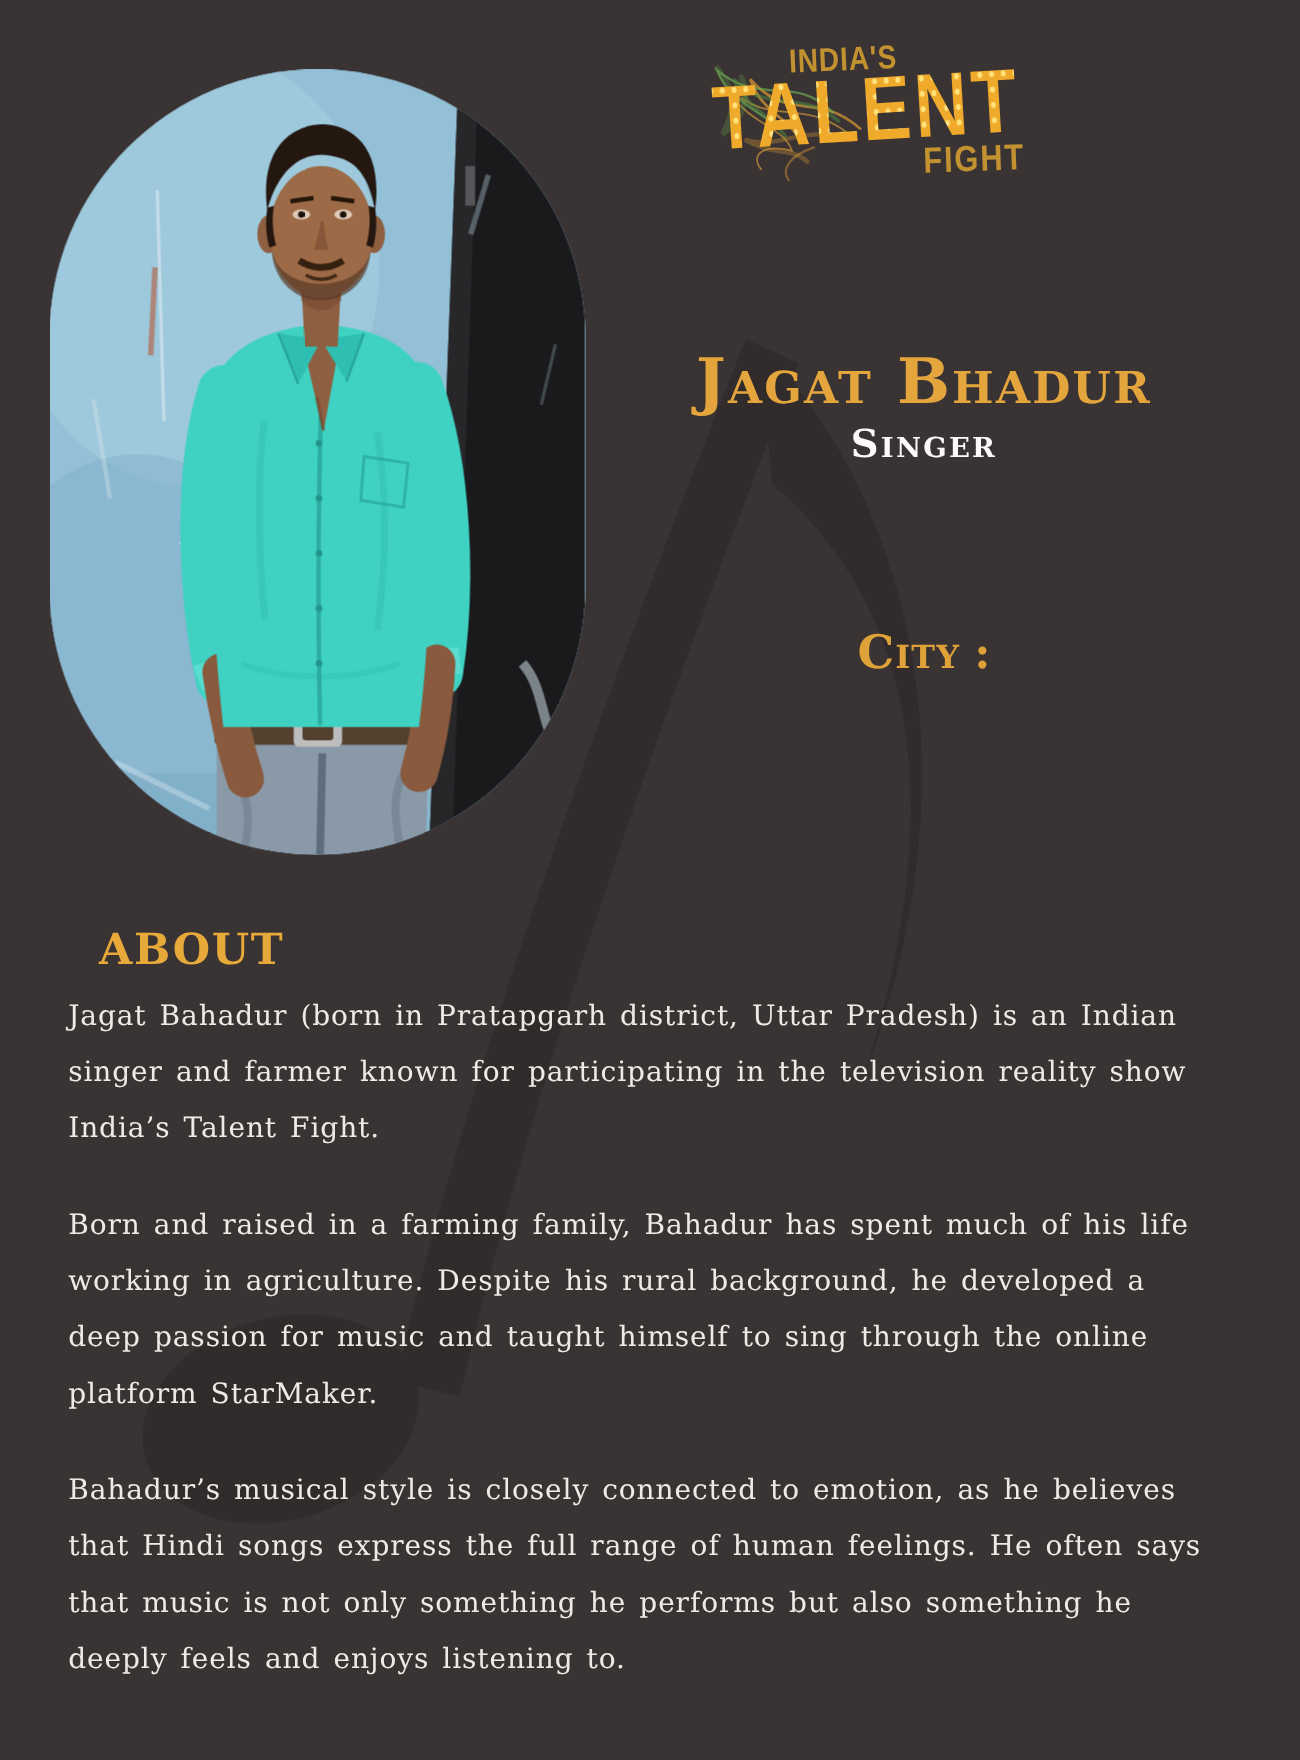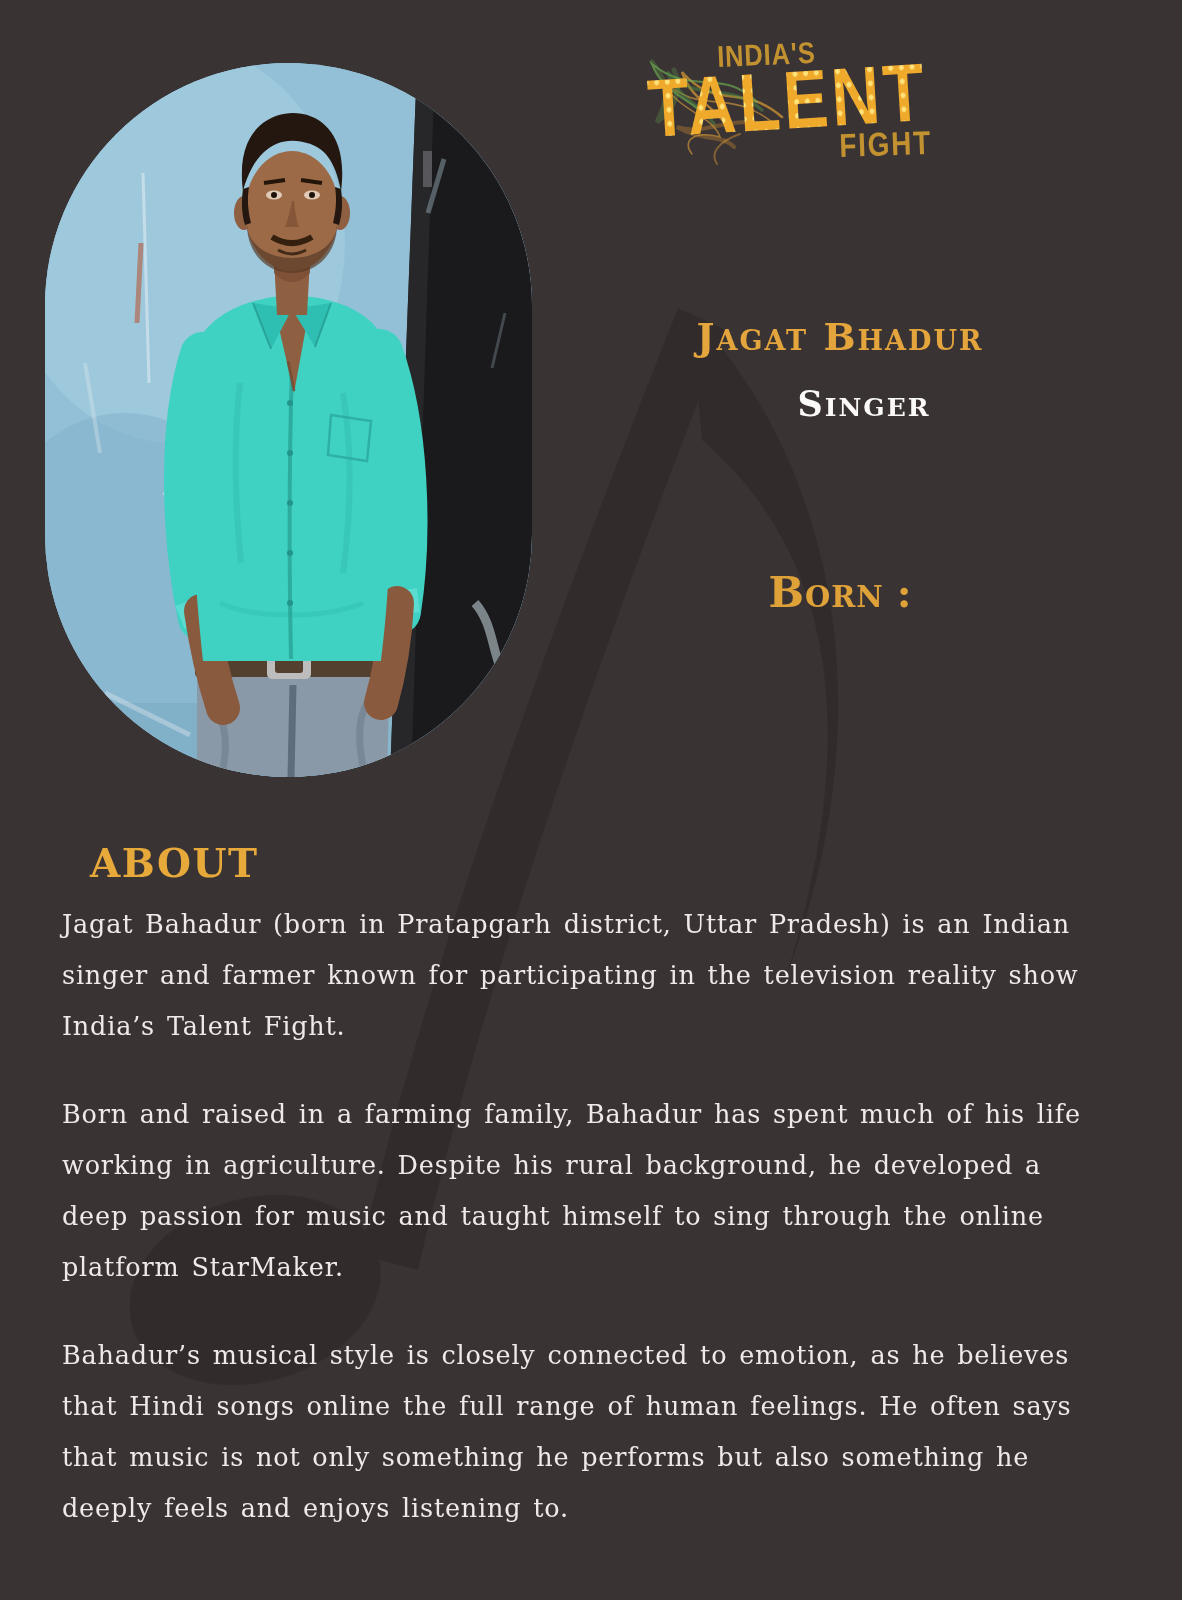"Jagat Bhadur" .artist-name { font-size: 38px -> 57px }
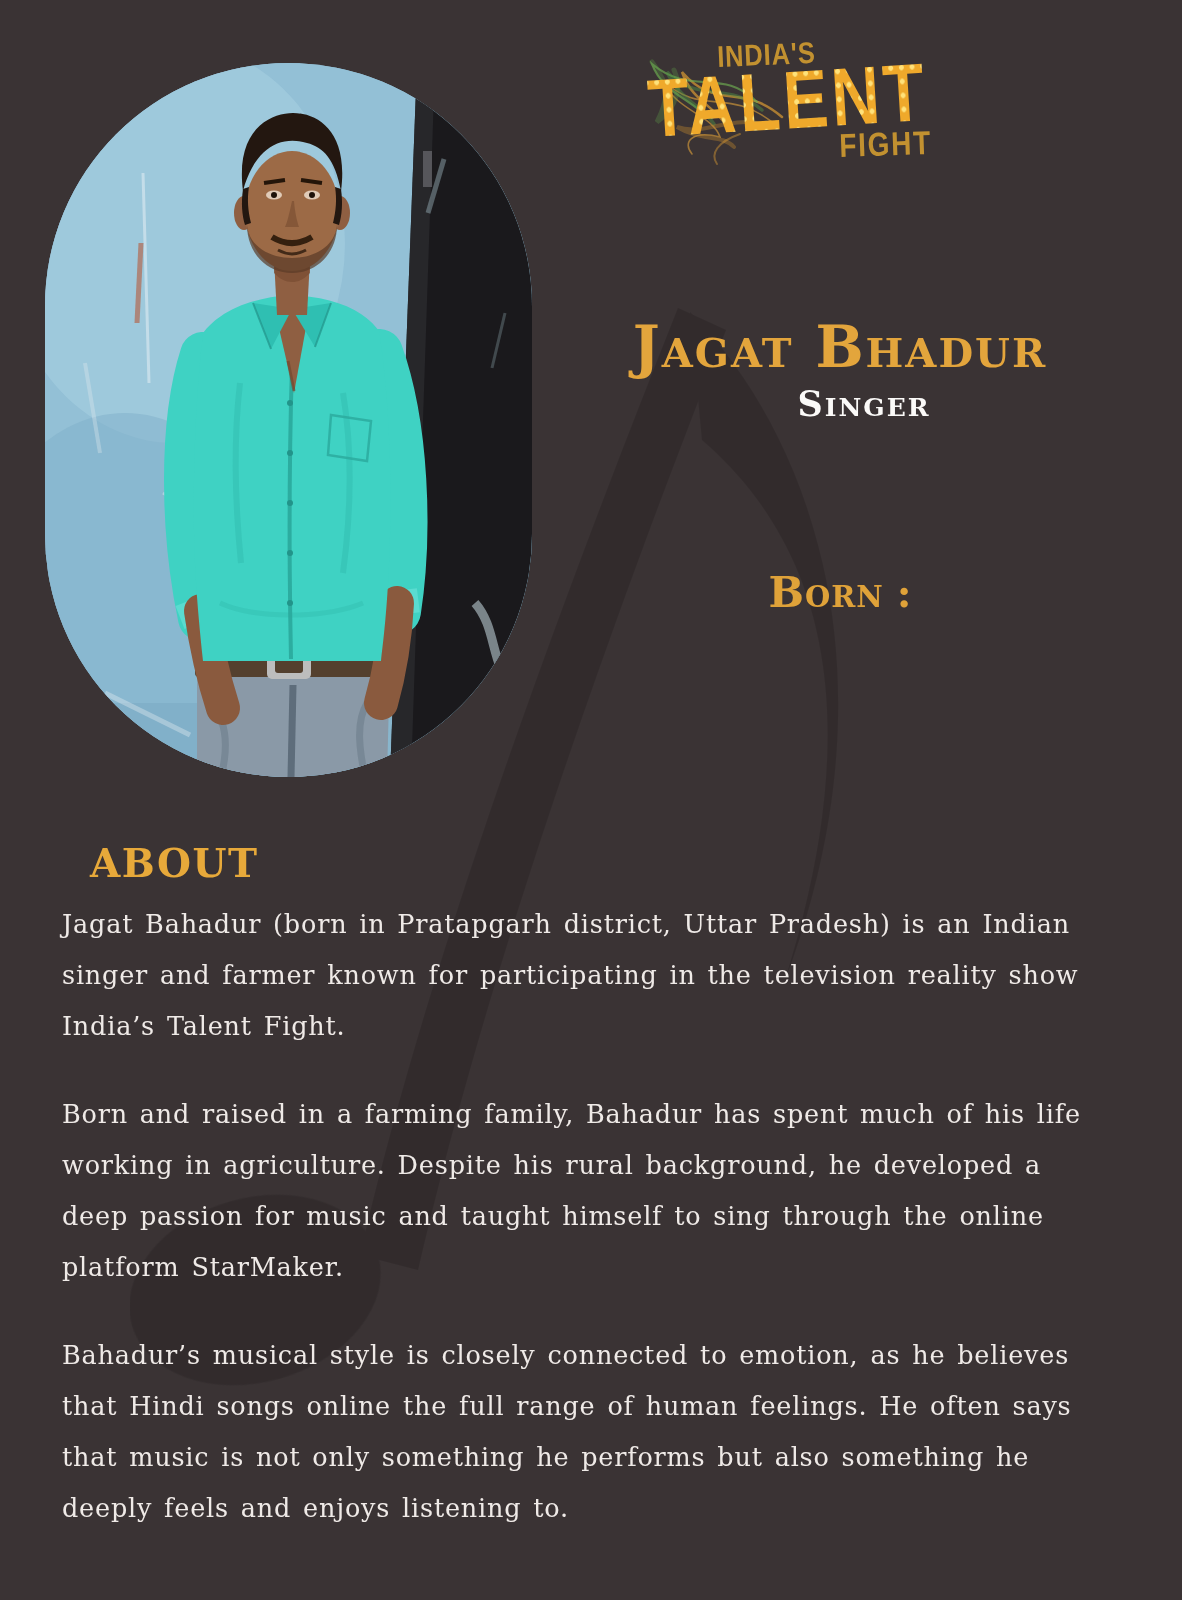"Singer" .artist-role { left: 589px -> 565px }
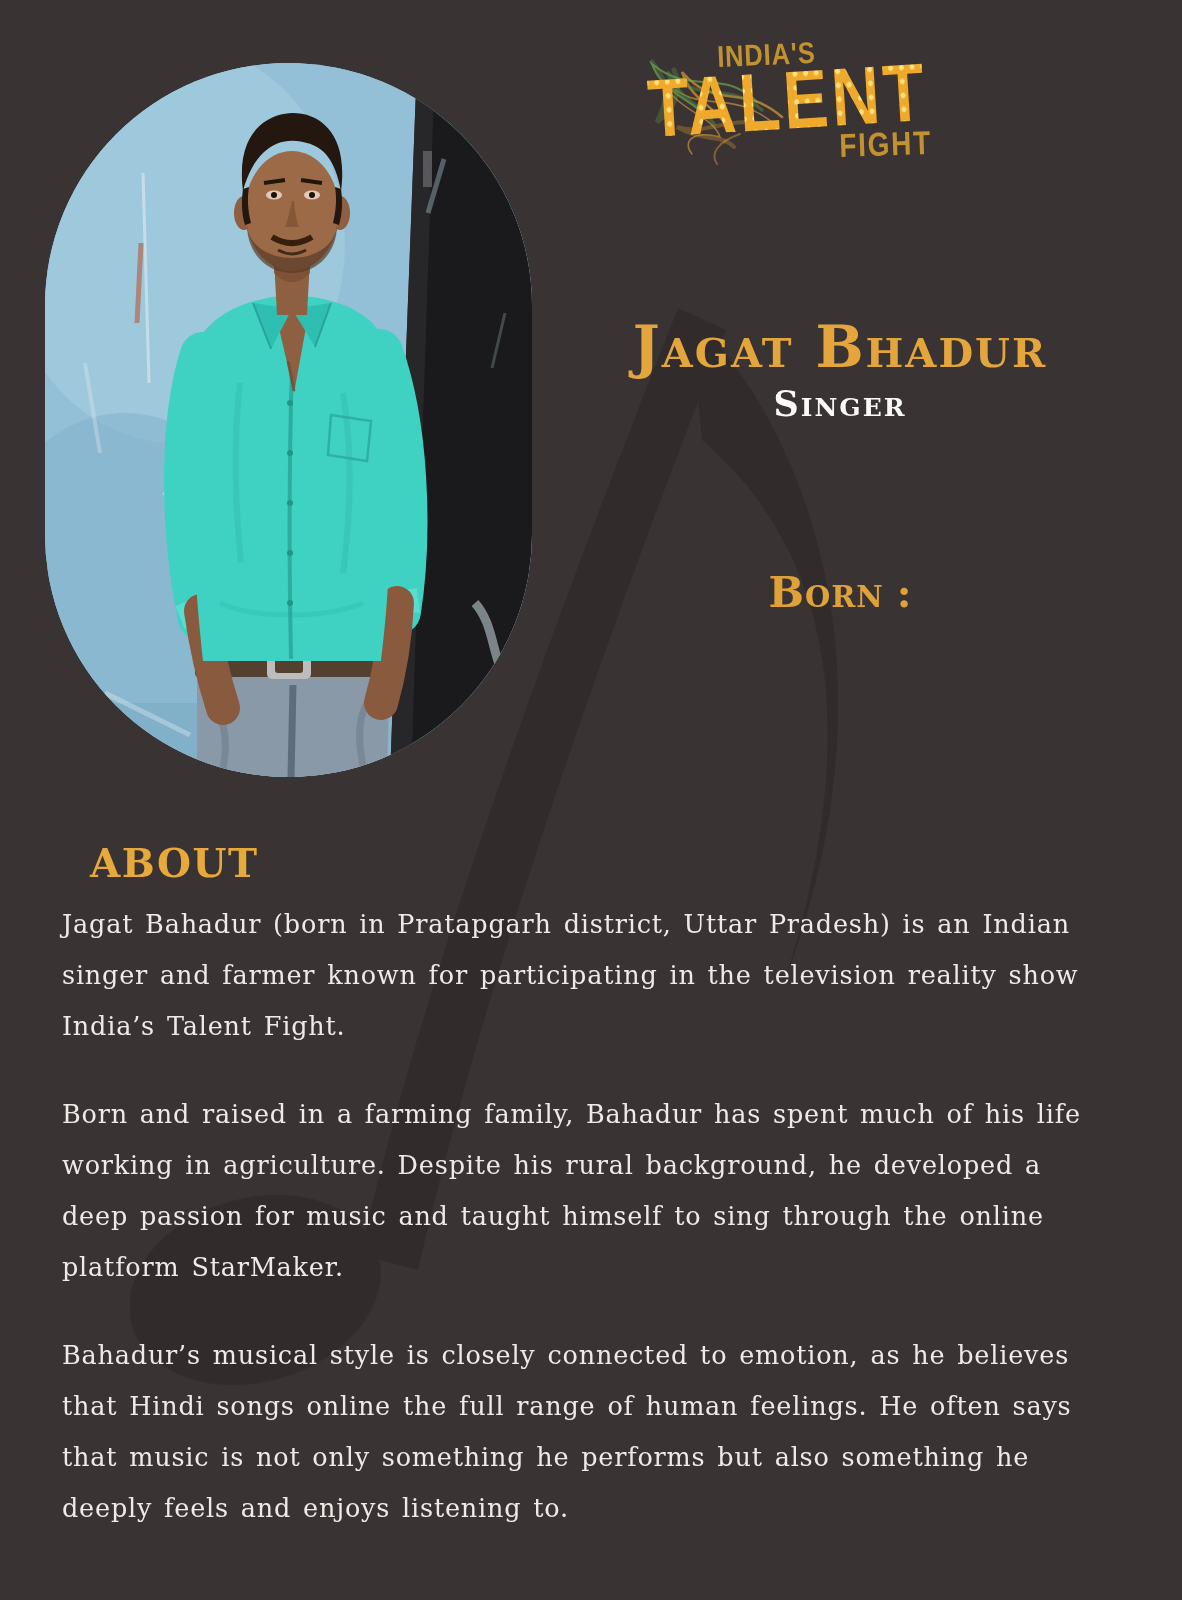"Born" span.city-label { text: Born -> City }
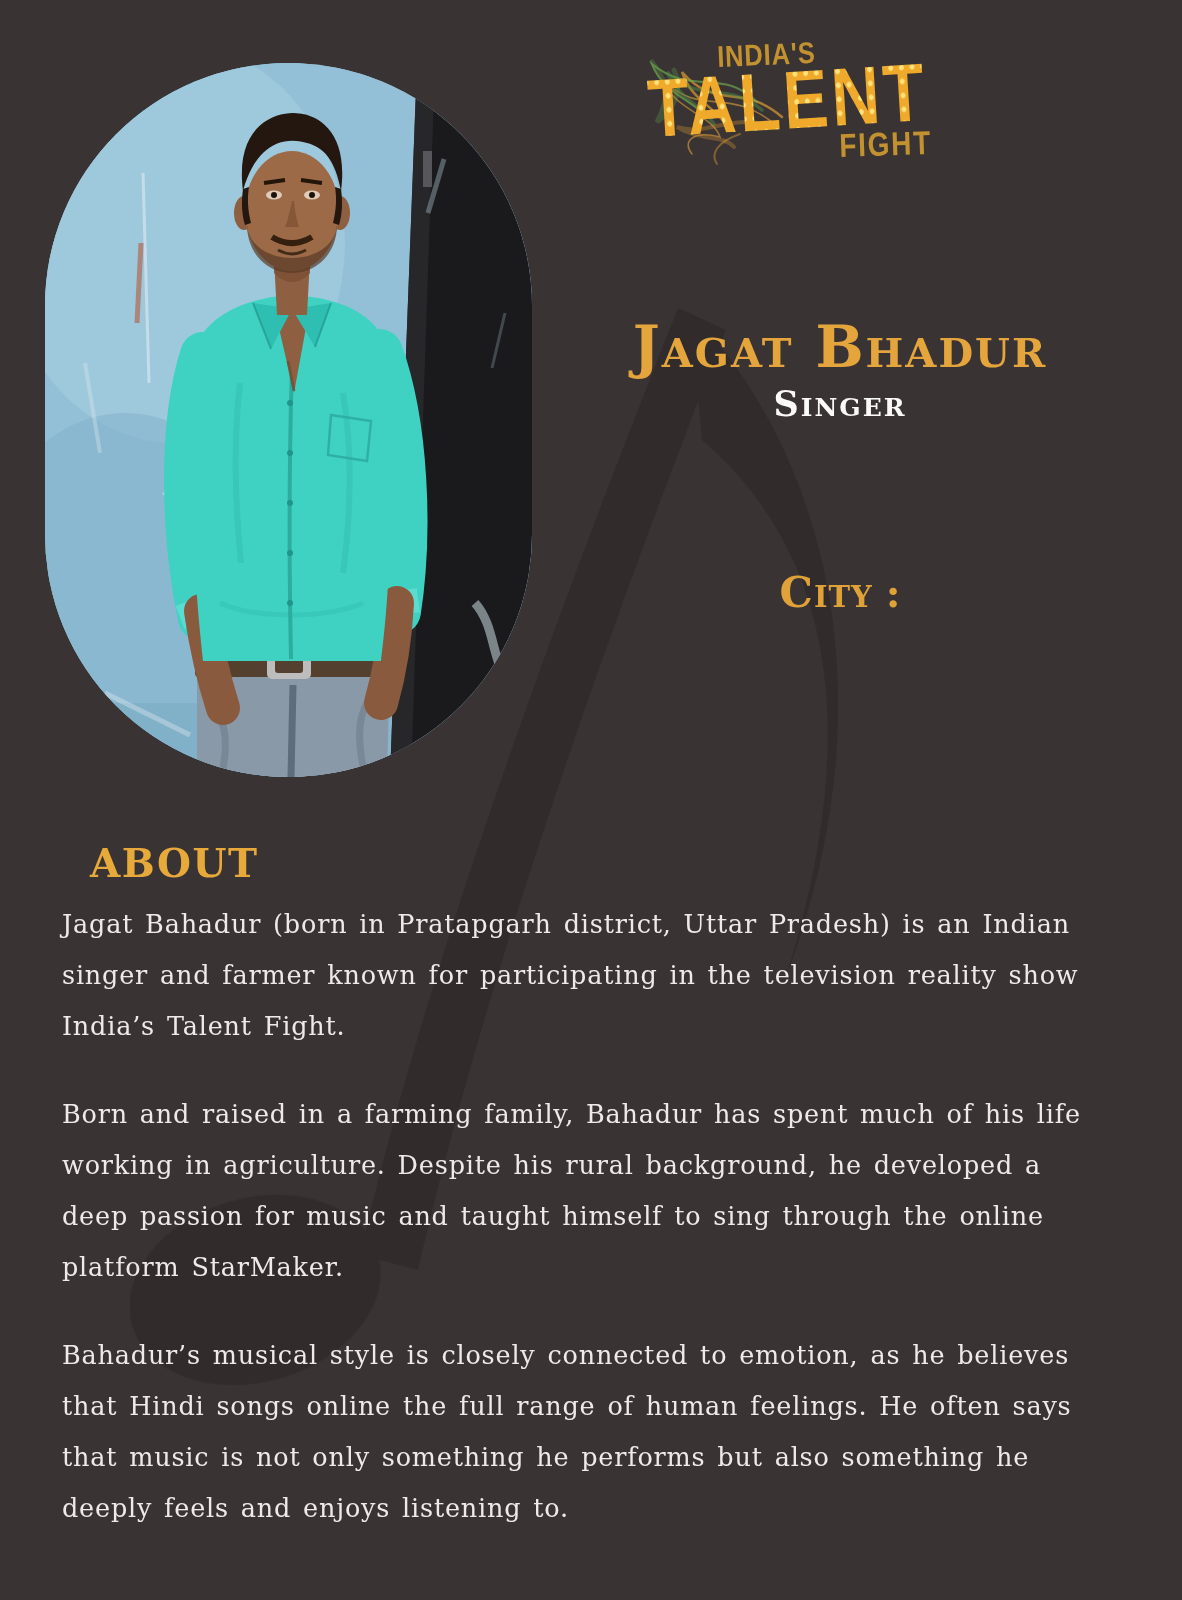"Bahadur’s musical style is closely" p { text: online -> express }
